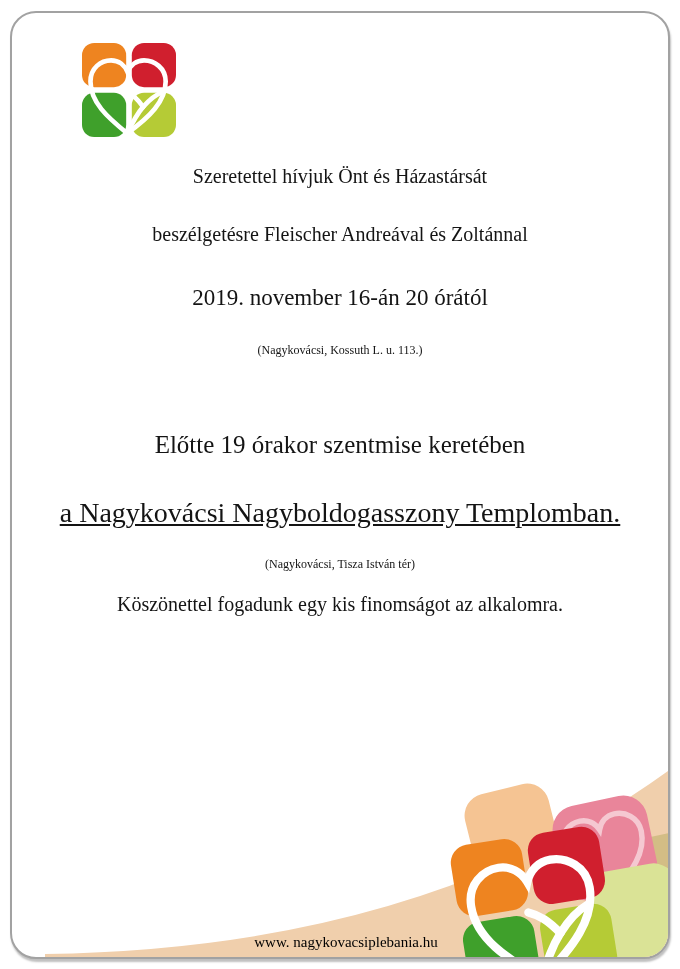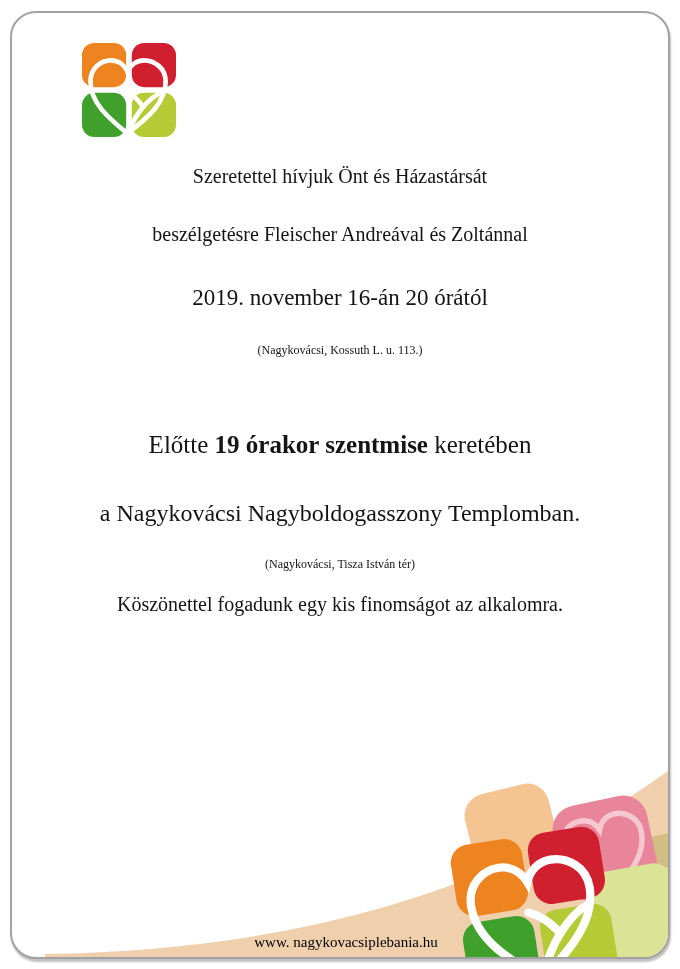"19 órakor szentmise" .bold { font-weight: bold -> normal }
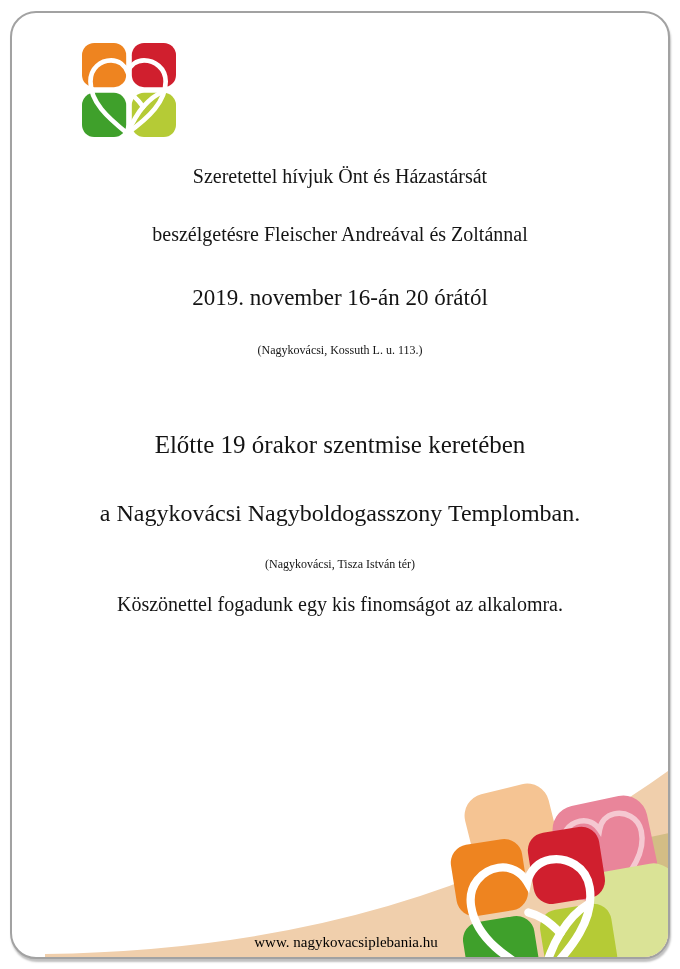"a Nagykovácsi Nagyboldogasszony" .mass .church { font-size: 24px -> 28px; text-decoration: none -> underline }
